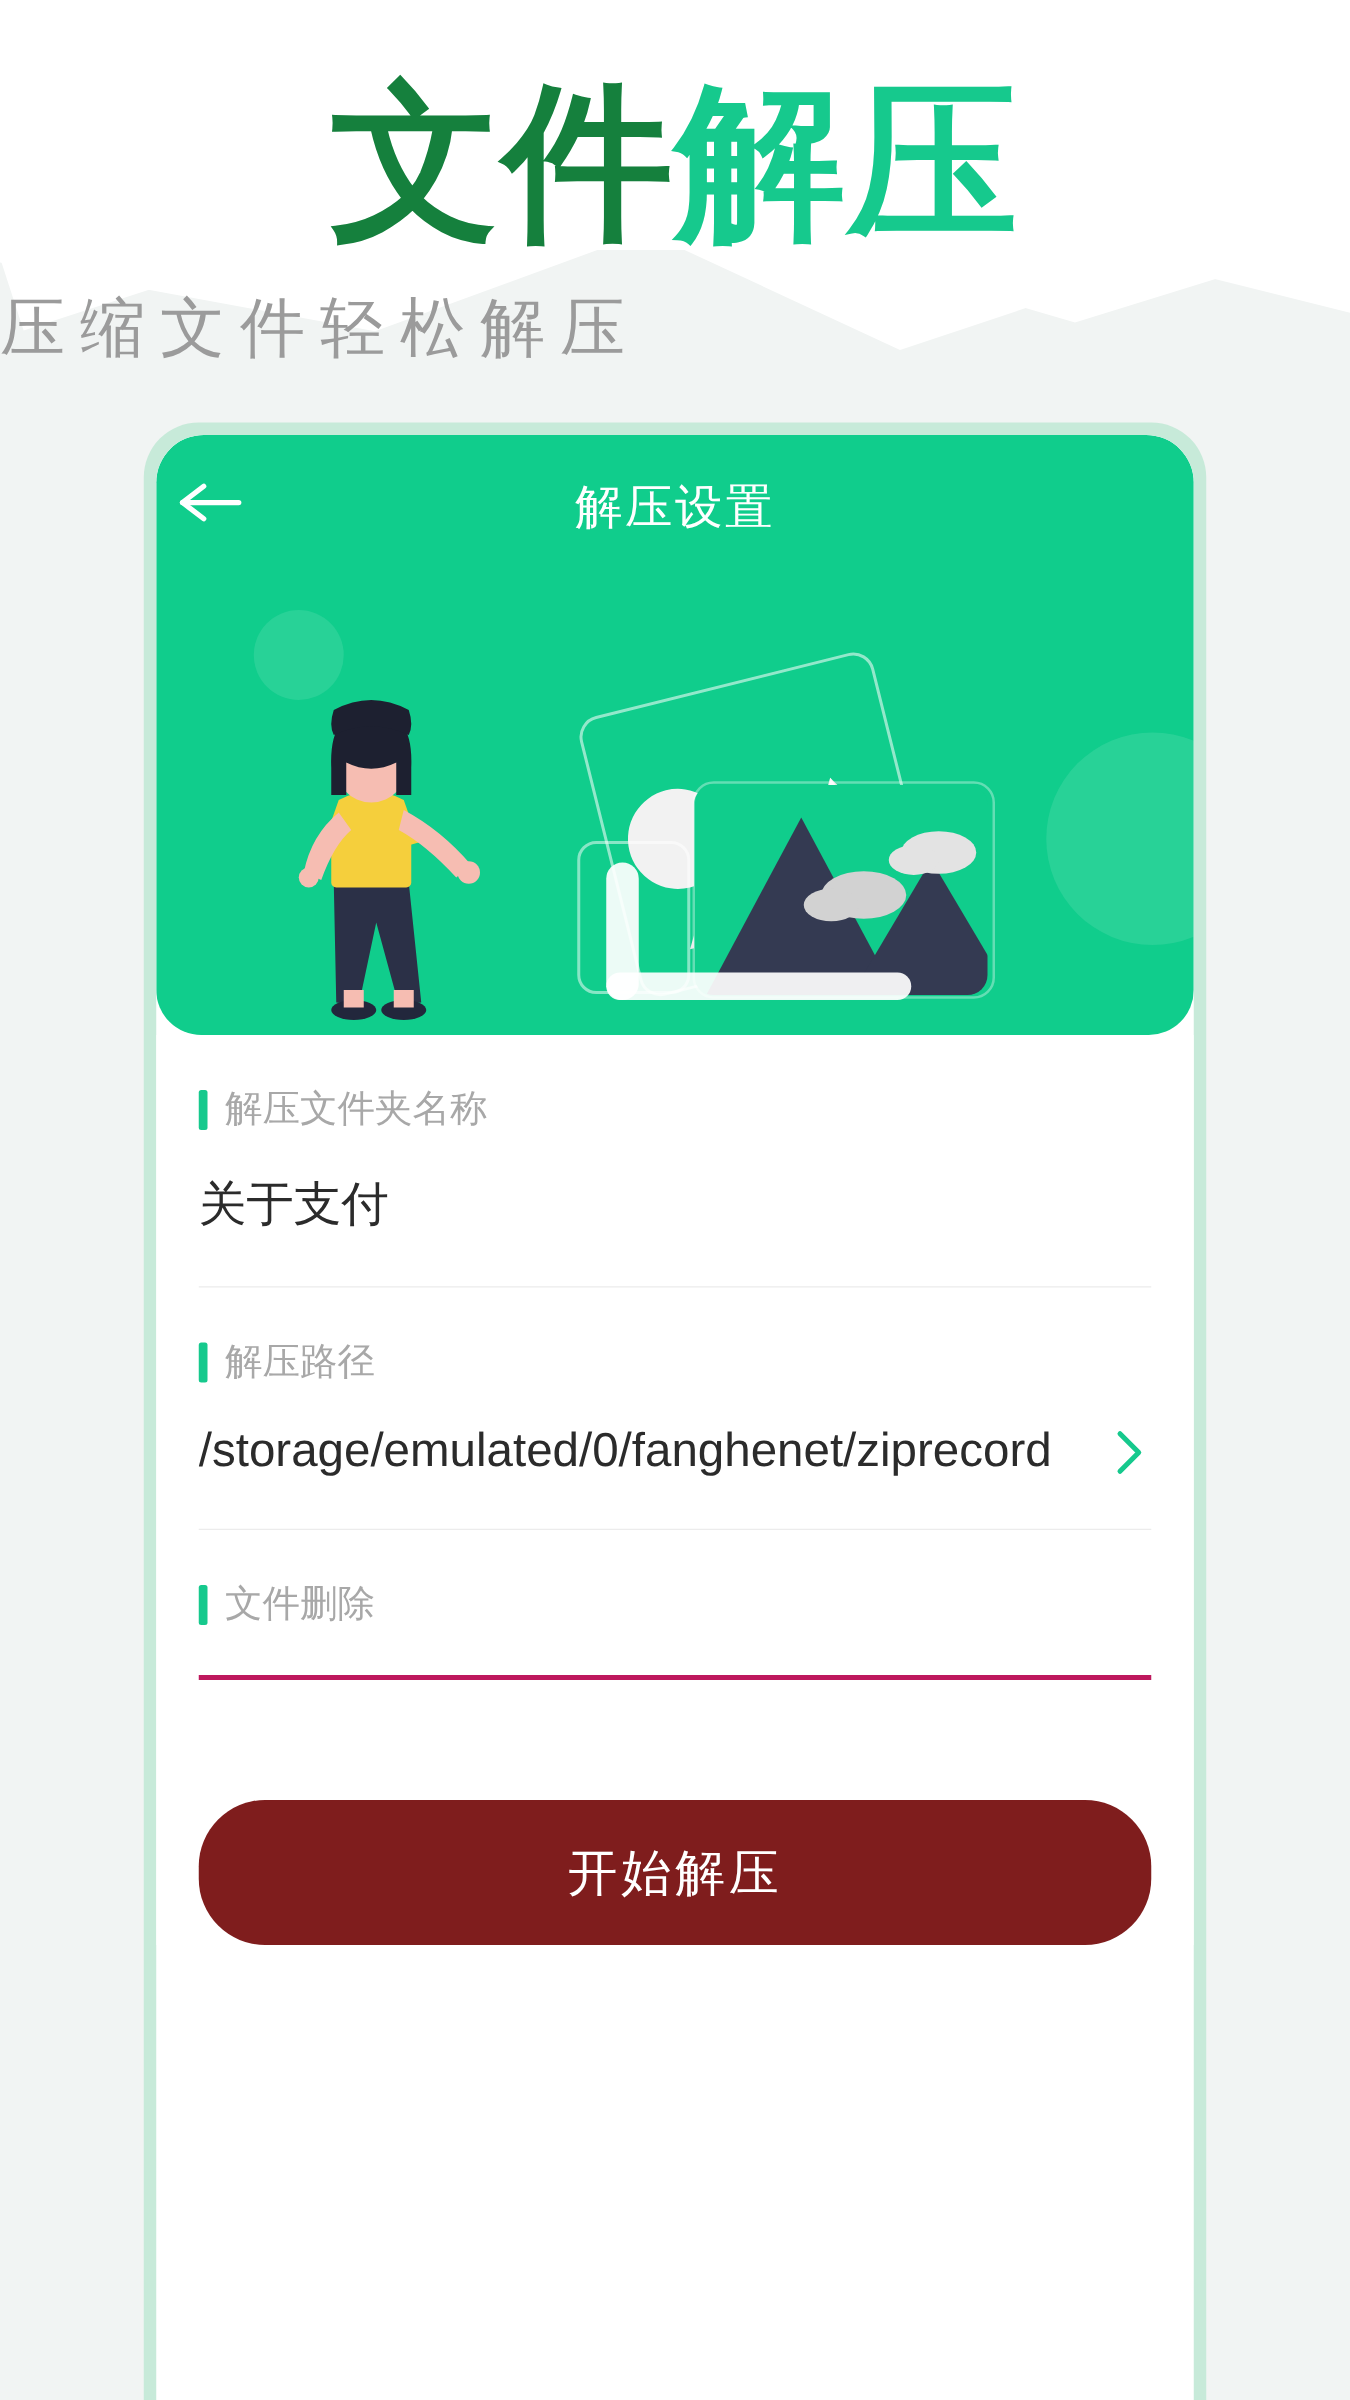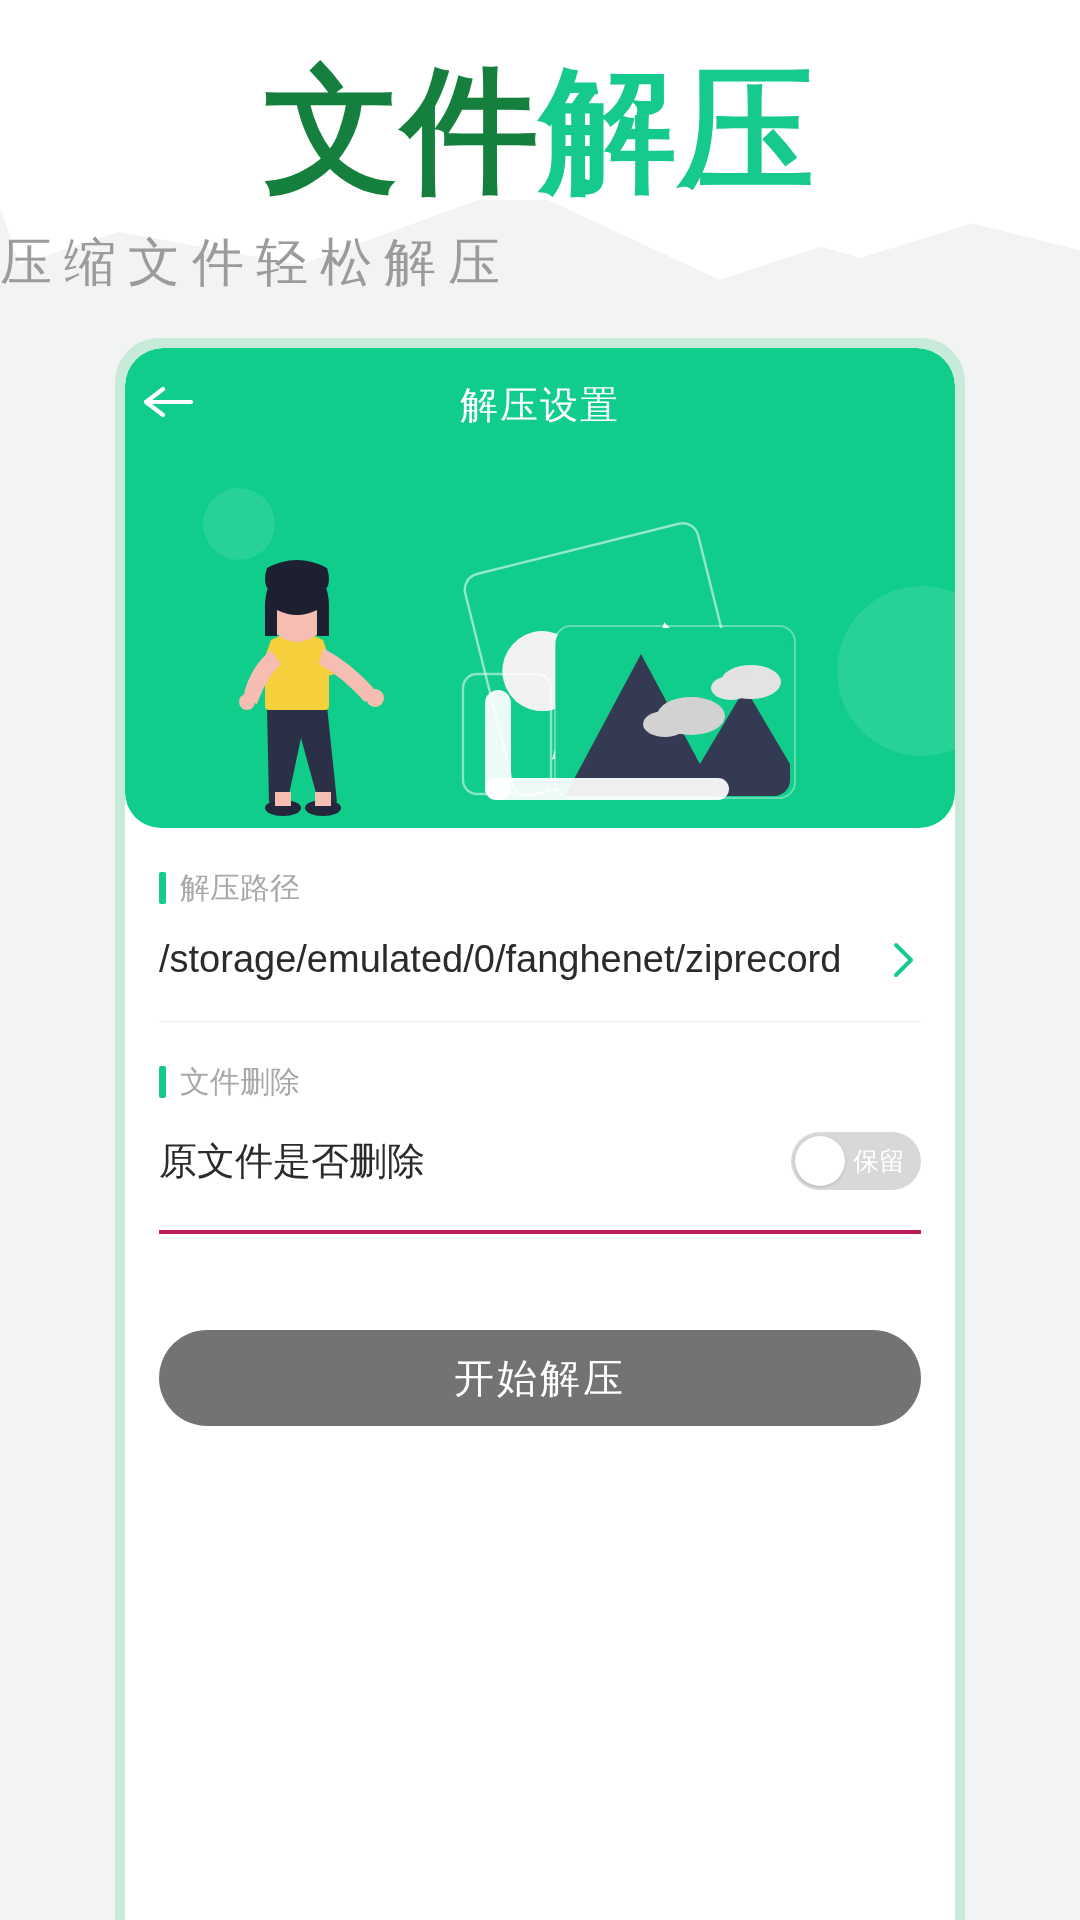"解压文件夹名称" div.field { html: none -> <div> <div> <span></span> <span>解压文件夹名称</span> </div> <div> <span>关于支付</span> </div> </div> }
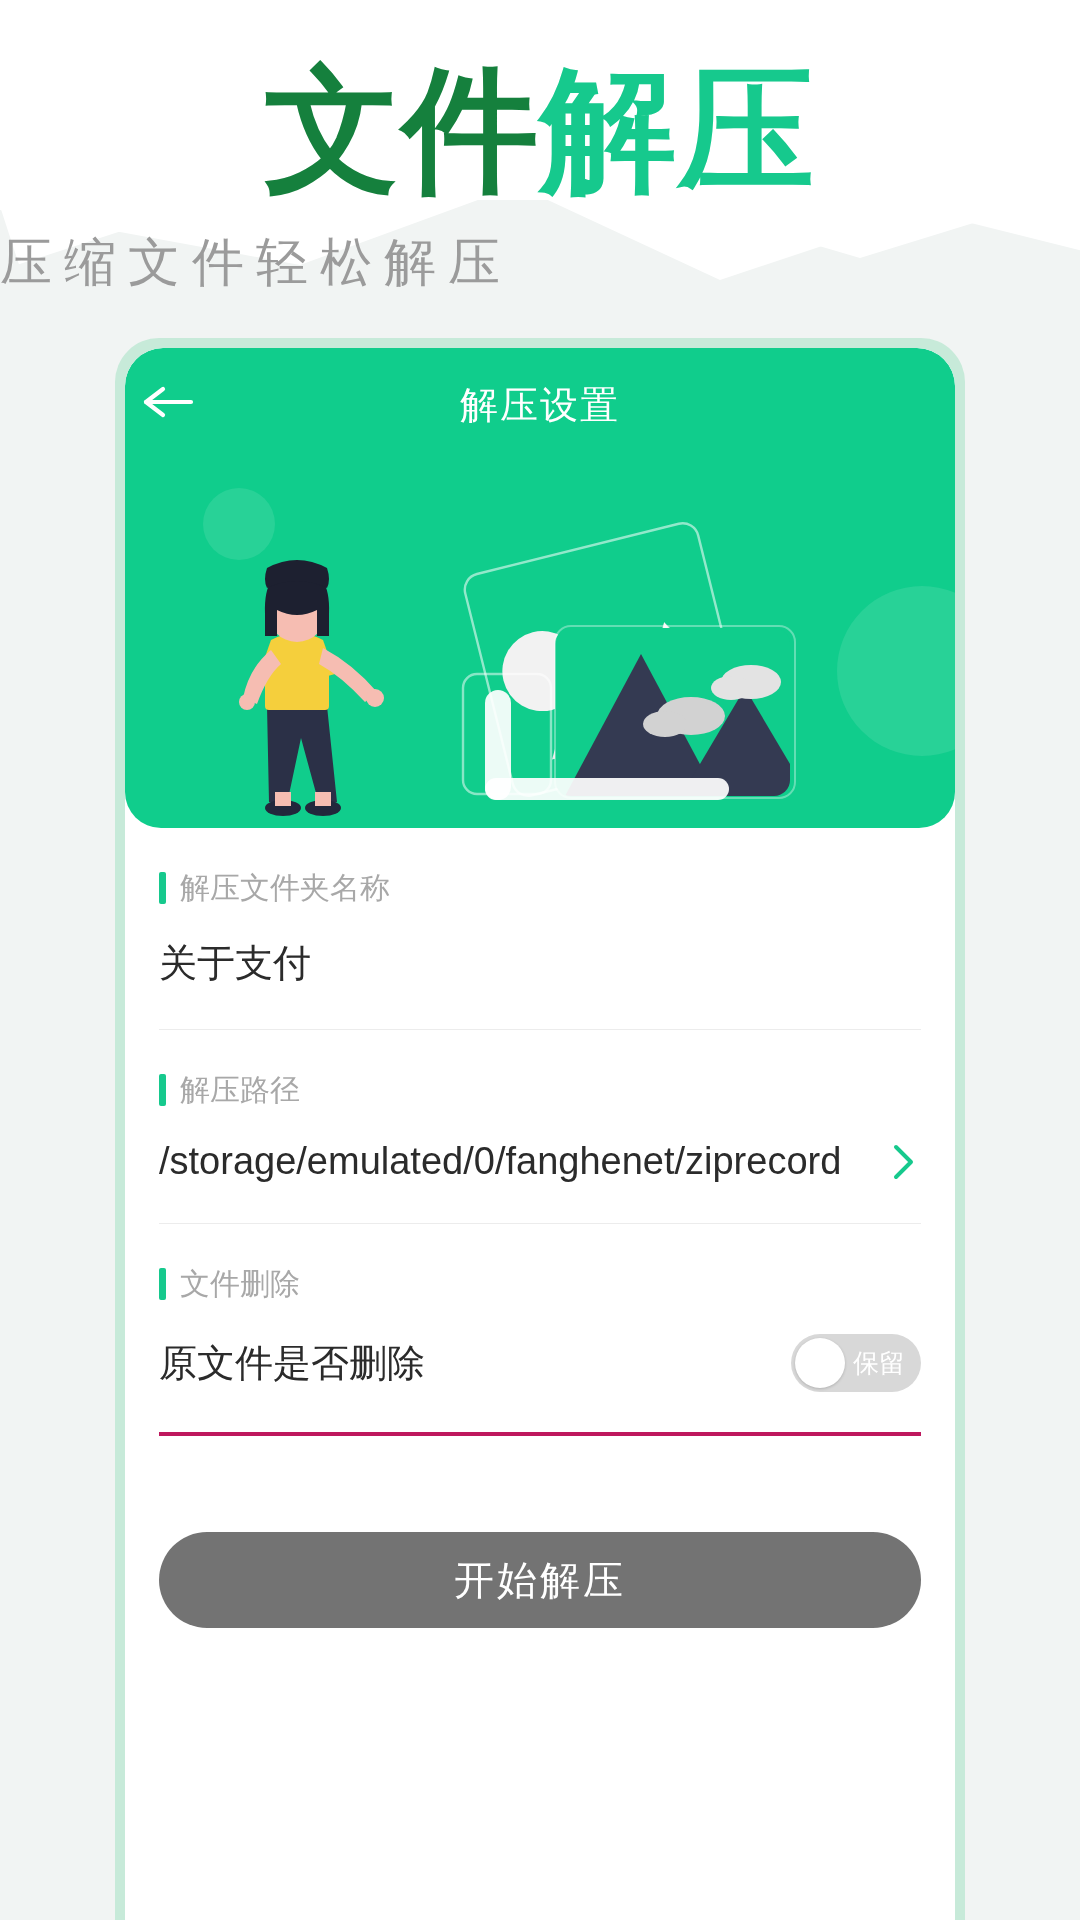"原文件是否删除" div.field-row { html: <div> <span>原文件是否删除</span> <span> <span></span> <span>保留</span> </span> </div> -> none }
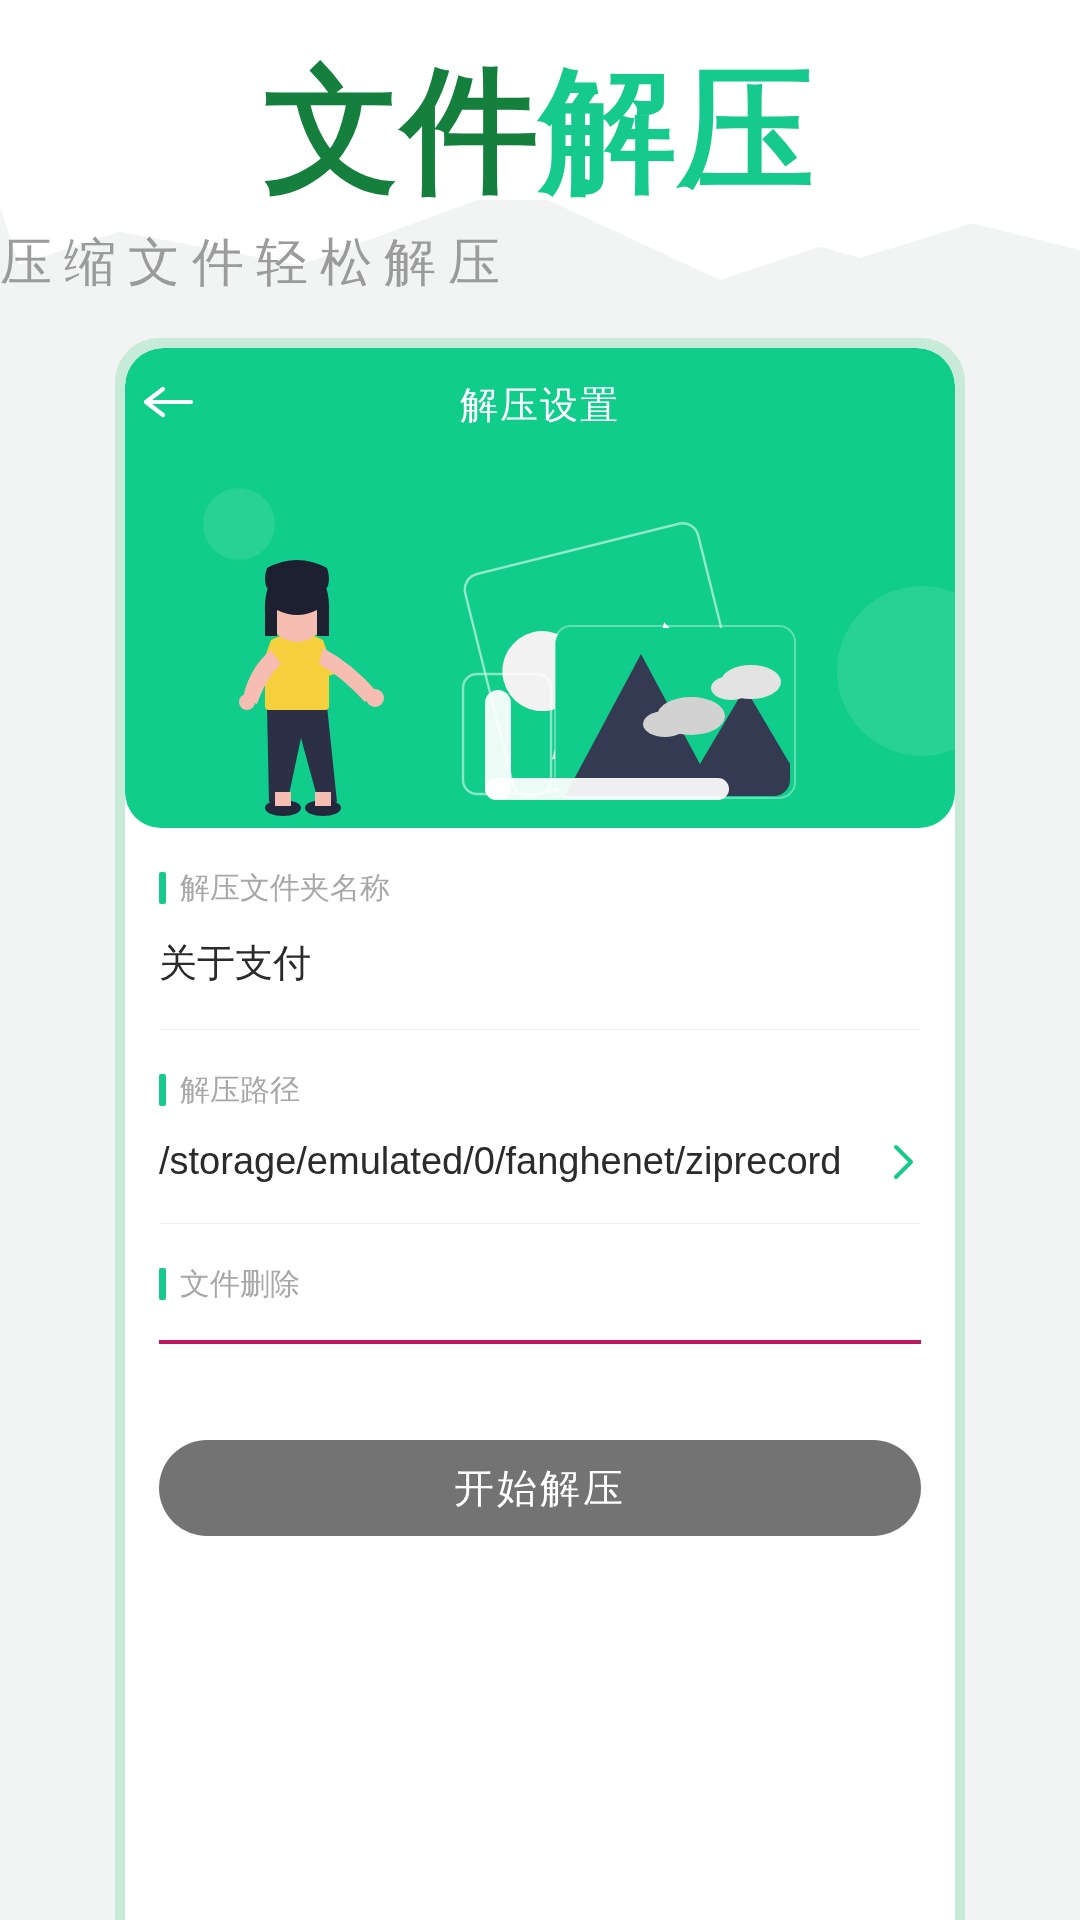"开始解压" .cta { background: #737373 -> #7f1d1d; height: 96px -> 116px }
